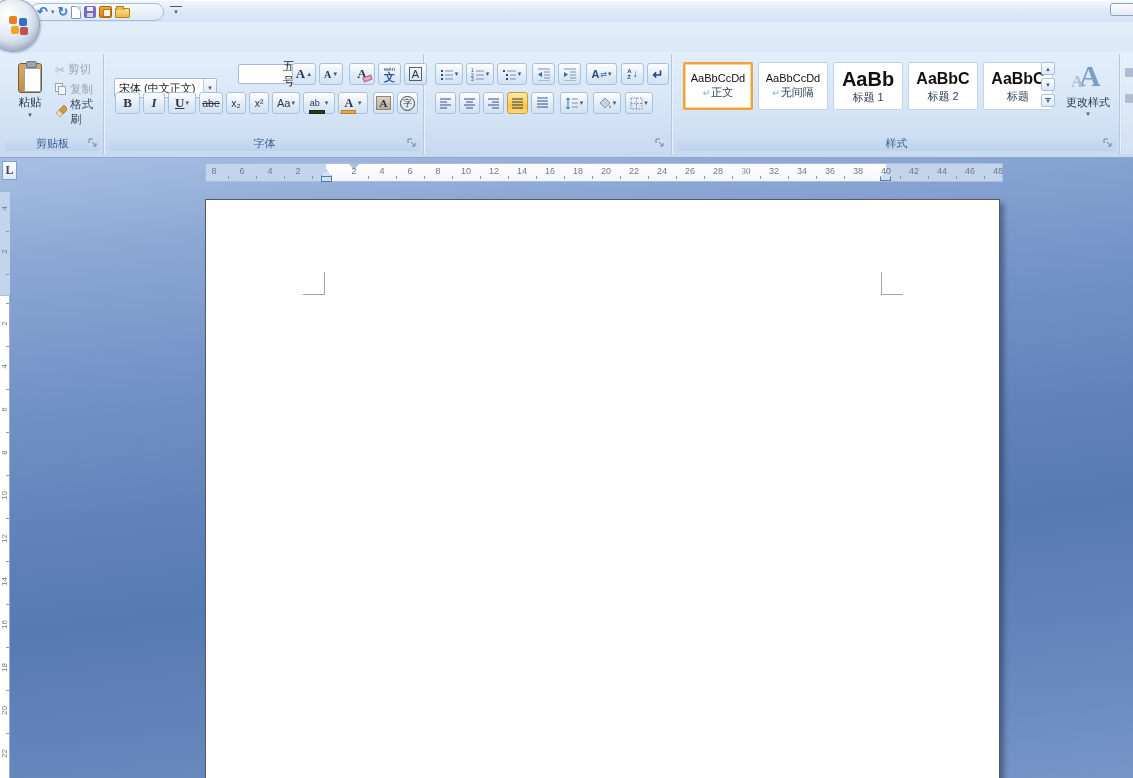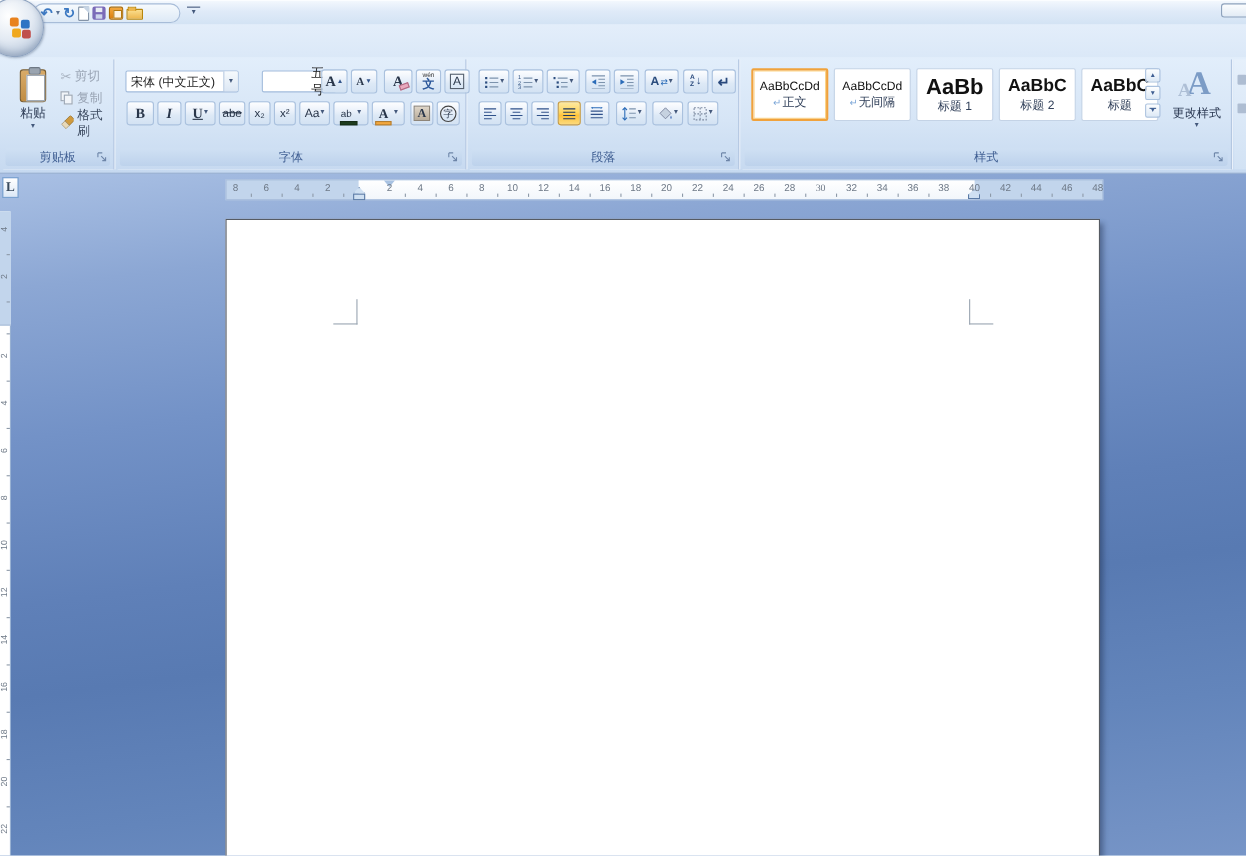"宋体 (中文正文)" div.combo { top: 10px -> 24px }
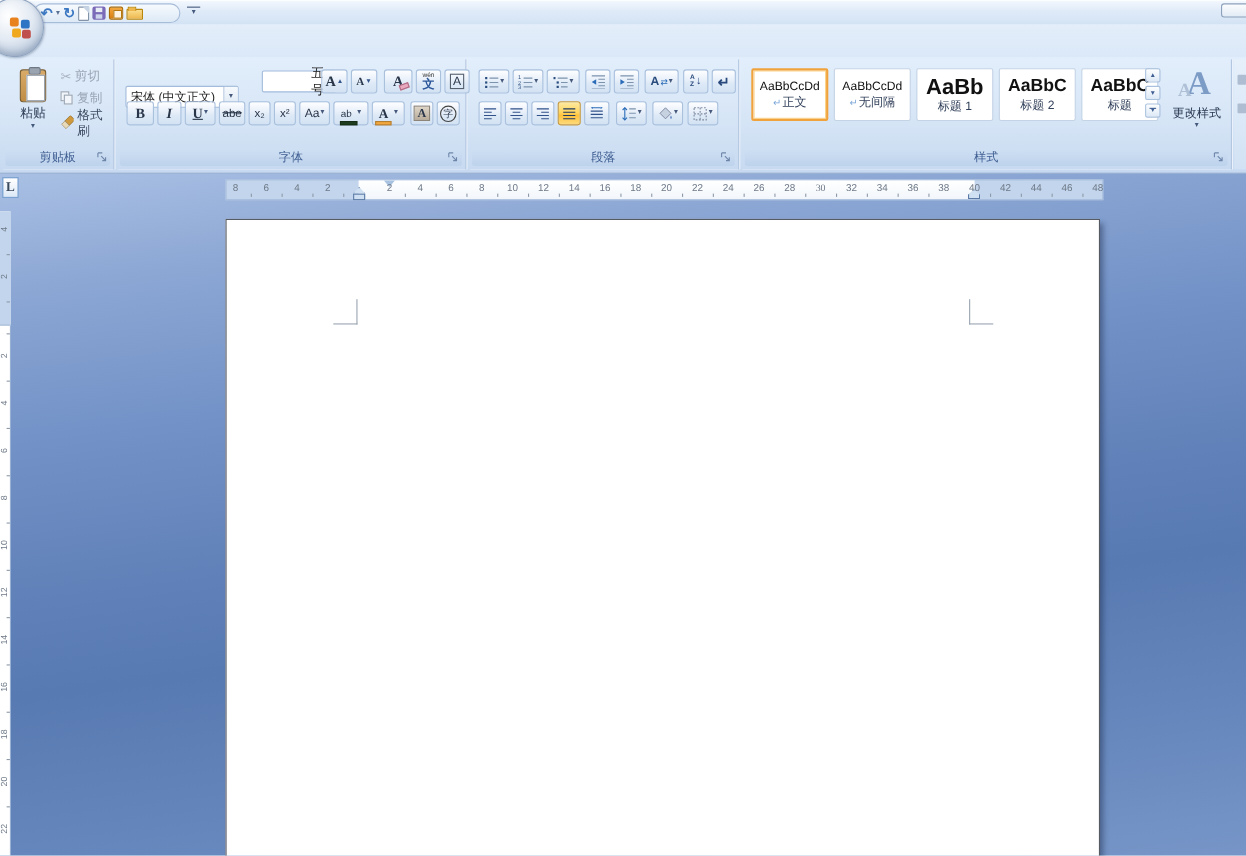"段落" div.group-label { html: <div>段落</div> -> none }
